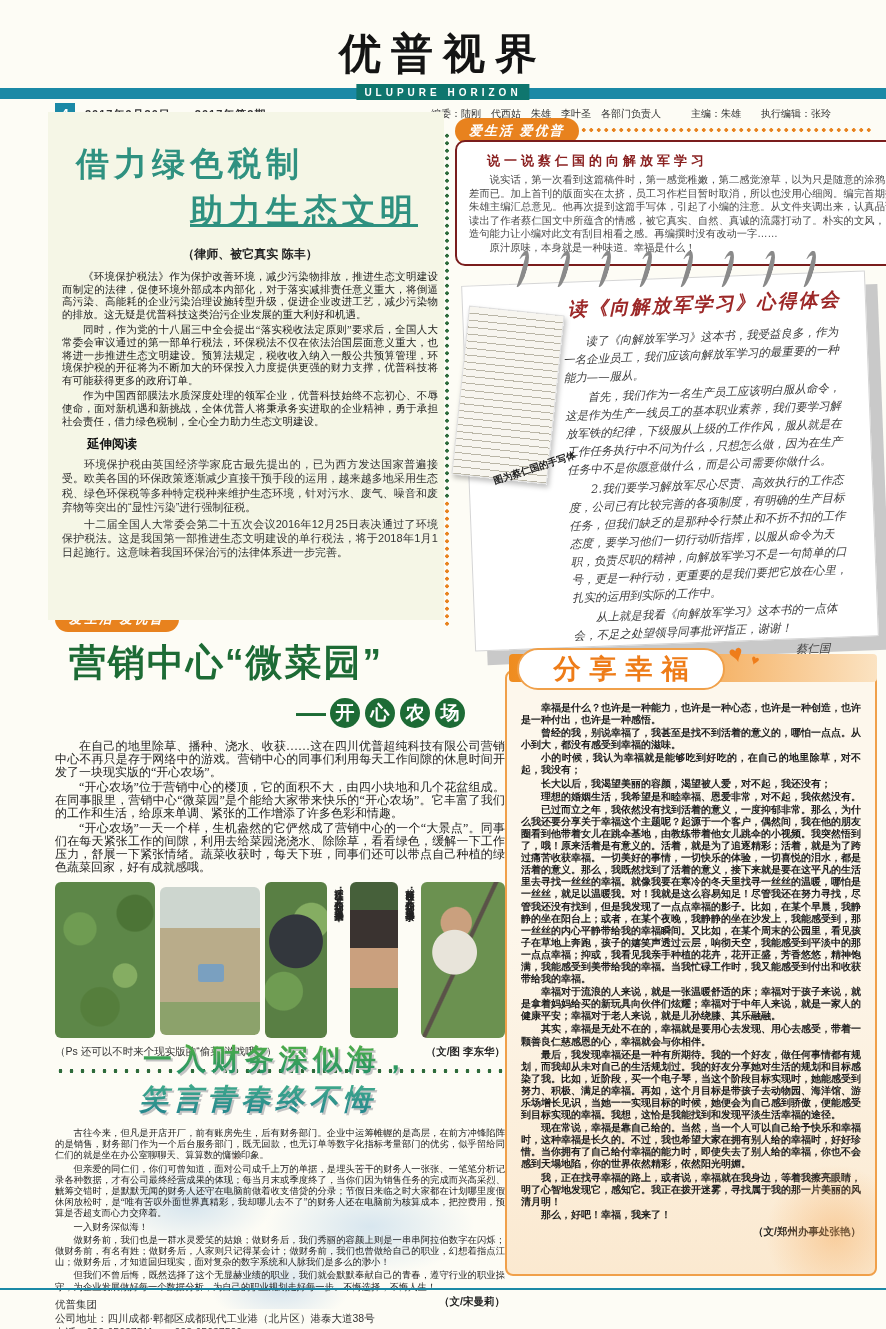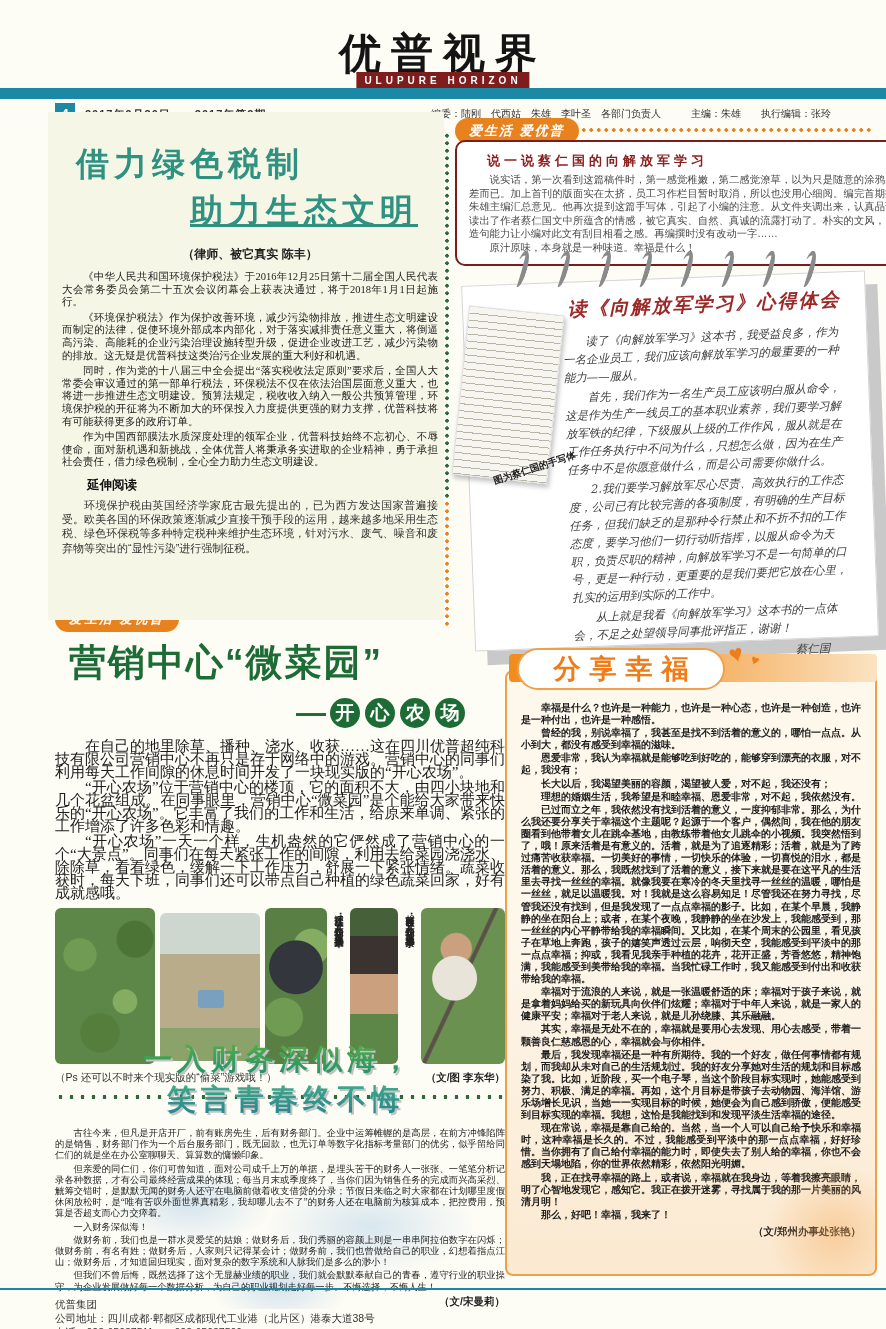"ULUPURE HORIZON" .masthead-en { background: #7f1d1d -> #0f766e; top: 72px -> 84px }
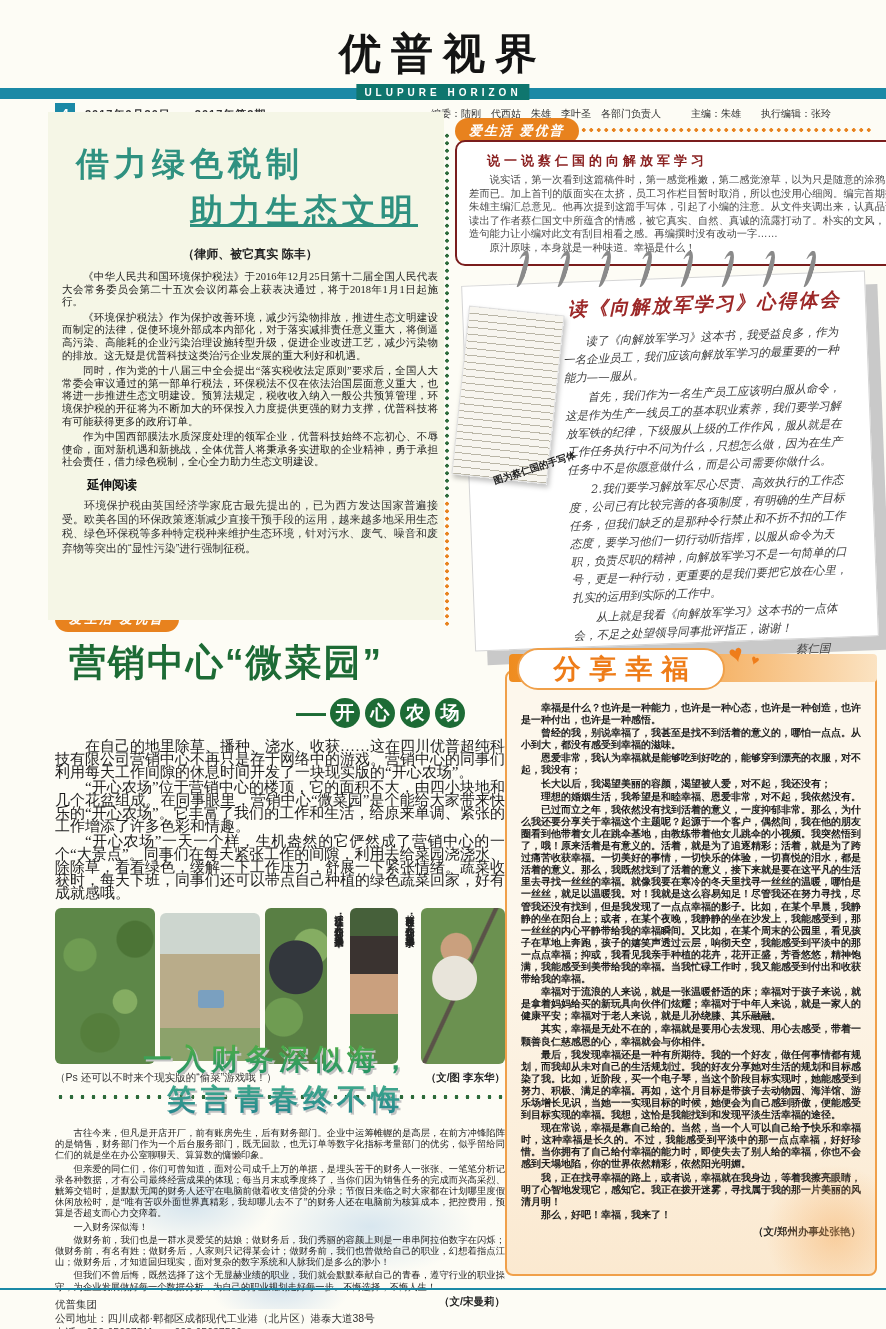"《中华人民共和国环境保护税法》于2016年12月25日第十二届全国人民代表大会常" p { html: <p>《中华人民共和国环境保护税法》于2016年12月25日第十二届全国人民代表大会常务委员会第二十五次会议闭幕会上获表决通过，将于2018年1月1日起施行。</p> -> none }
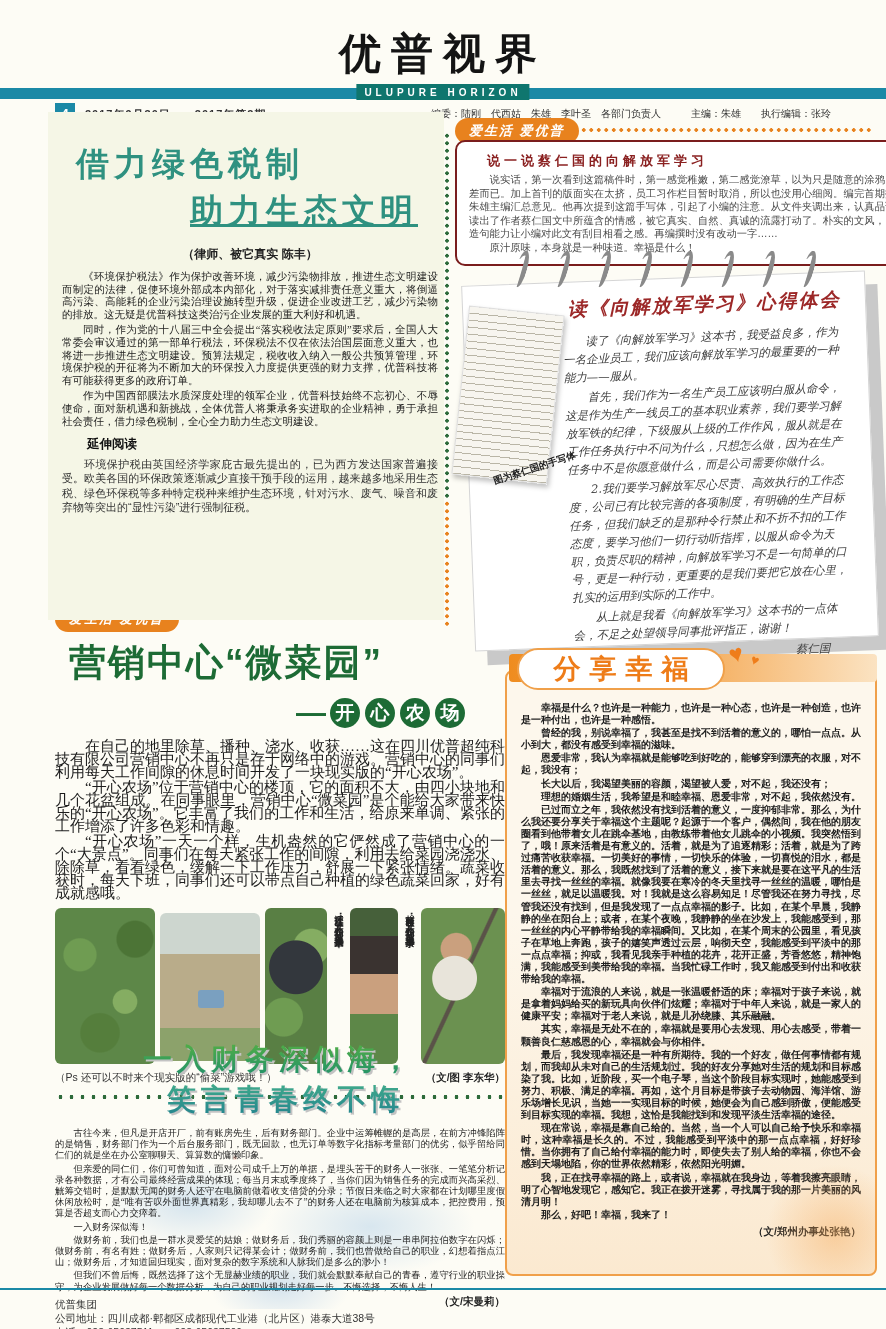"十二届全国人大常委会第二十五次会议2016年12月25日表决通过了环境保护税法。" p { html: none -> <p>十二届全国人大常委会第二十五次会议2016年12月25日表决通过了环境保护税法。这是我国第一部推进生态文明建设的单行税法，将于2018年1月1日起施行。这意味着我国环保治污的法律体系进一步完善。</p> }
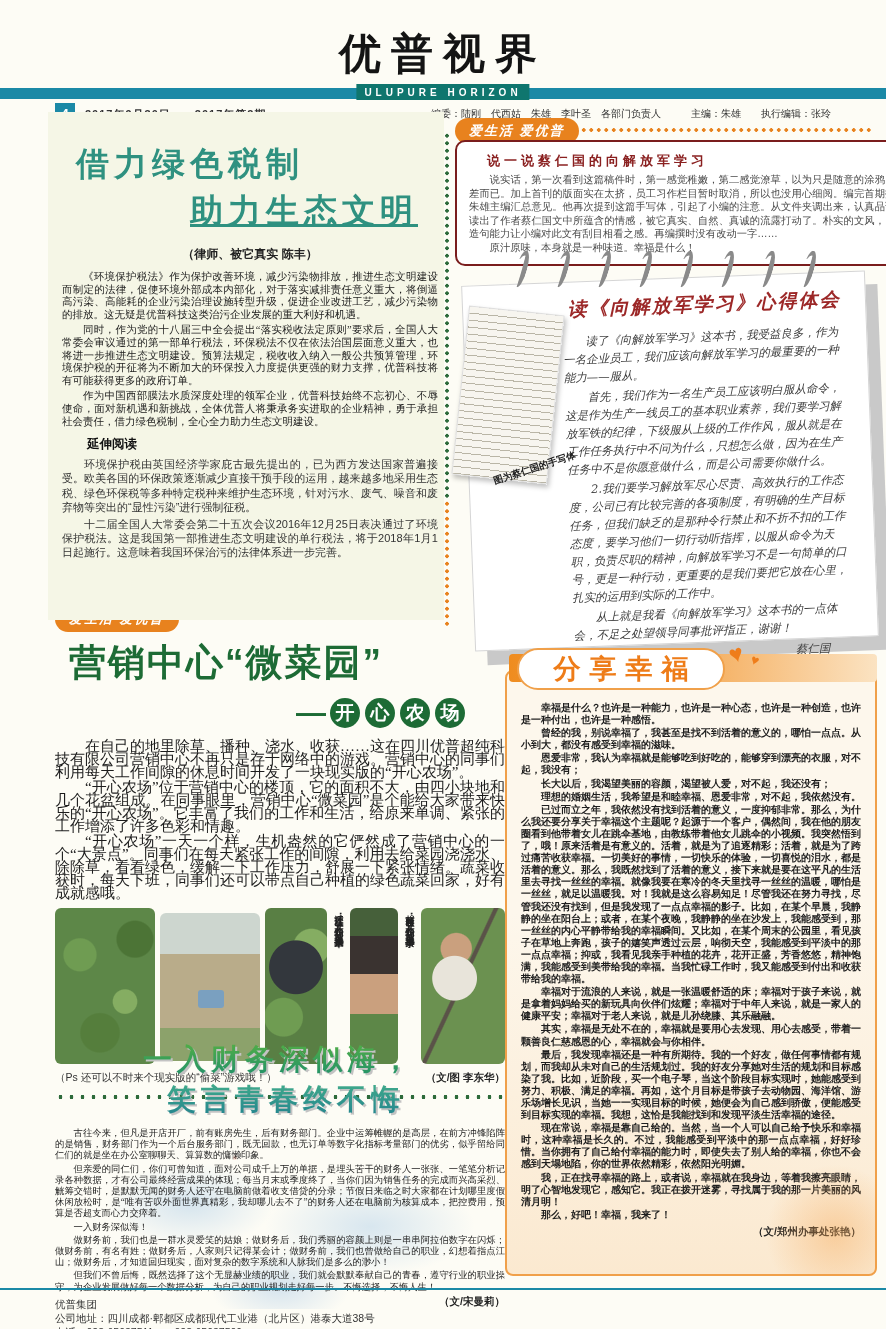"在自己的地里除草、播种、浇水、收获……这在四川优普超纯科技有限公司营销中心不再只" .farm-body p { font-size: 15px -> 12px }
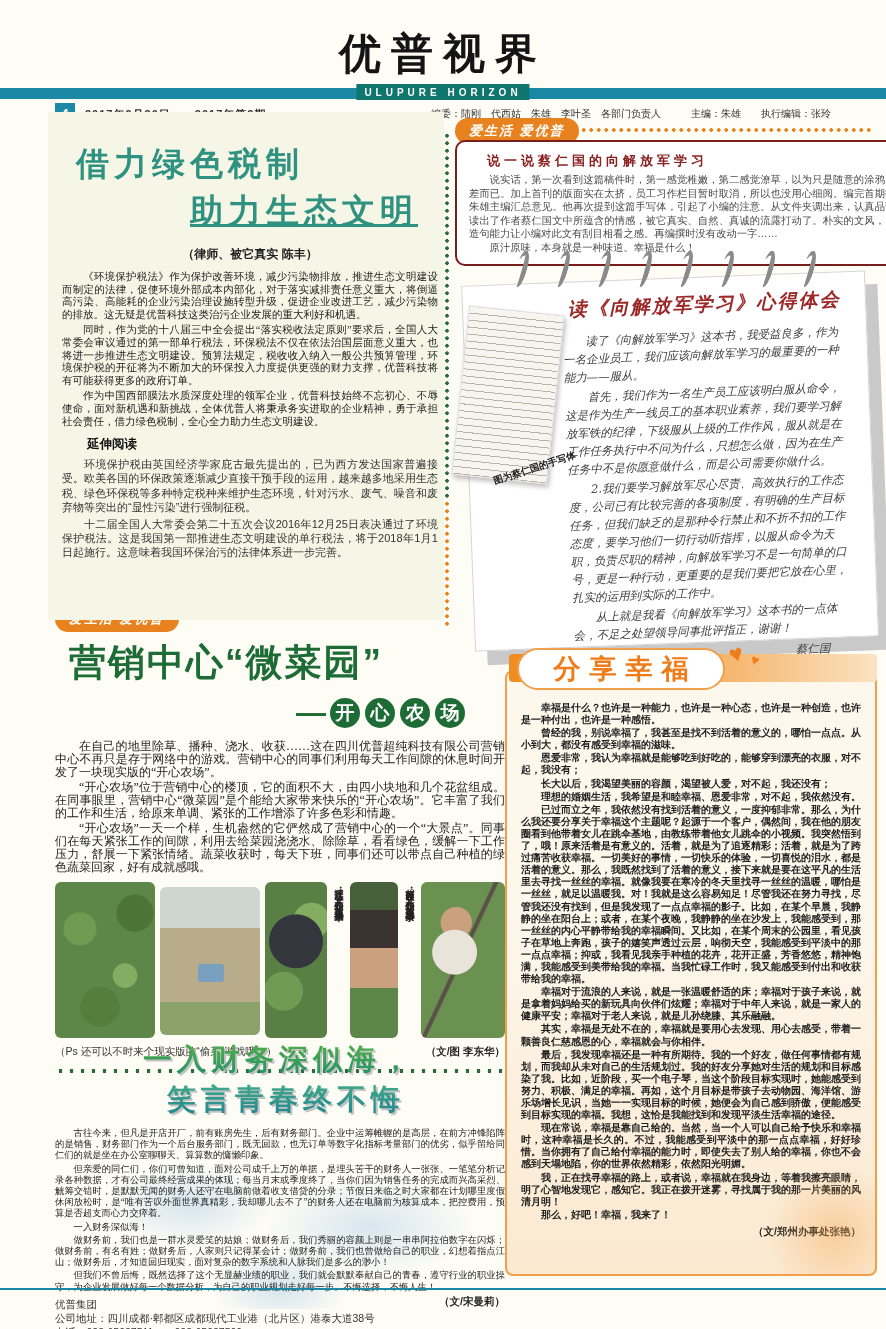"恩爱非常，我认为幸福就是能够吃到好吃的，能够穿到漂亮的衣服，对不起，我没有；" p { text: 恩爱非常，我认为幸福就是能够吃到好吃的，能够穿到漂亮的衣服 -> 小的时候，我认为幸福就是能够吃到好吃的，在自己的地里除草 }
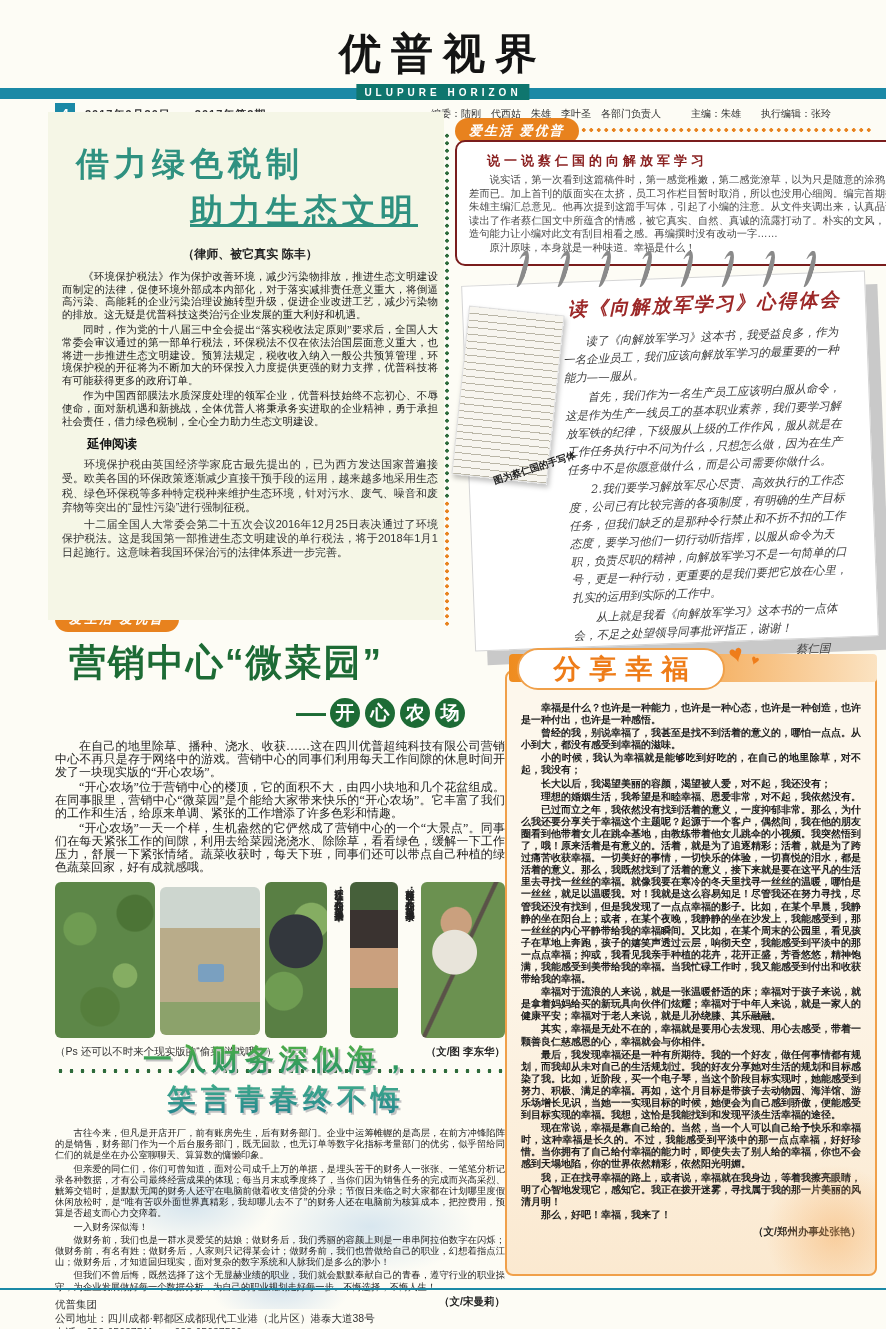"笑言青春终不悔" .fin-h.l2 { font-style: none -> italic; margin-left: 112px -> 84px }
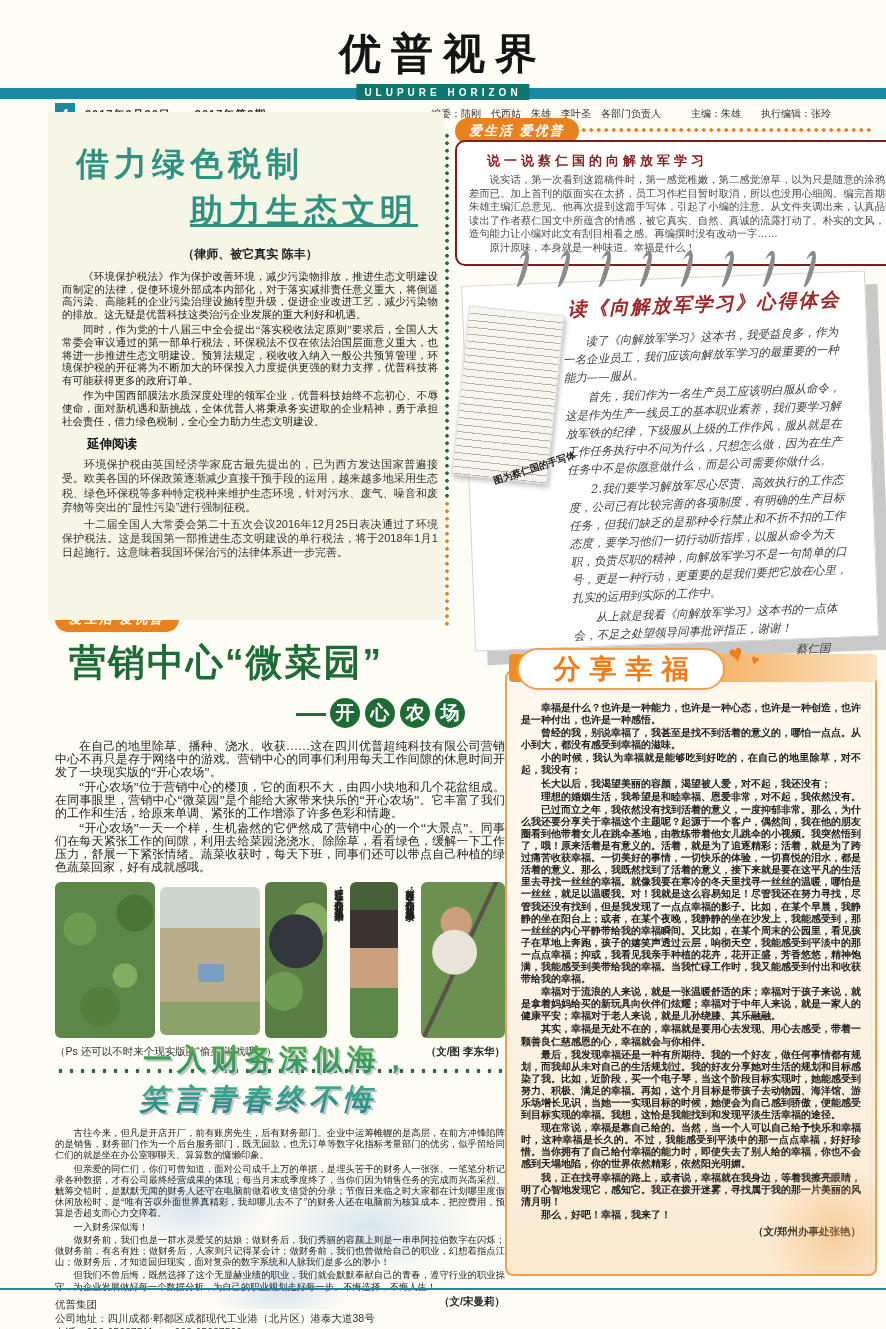"现在常说，幸福是靠自己给的。当然，当一个人可以自己给予快乐和幸福时，这种幸福是长" p { text: 能感受到平淡中的那一点点幸福 -> 也希望大家在拥有别人给的幸福时 }
